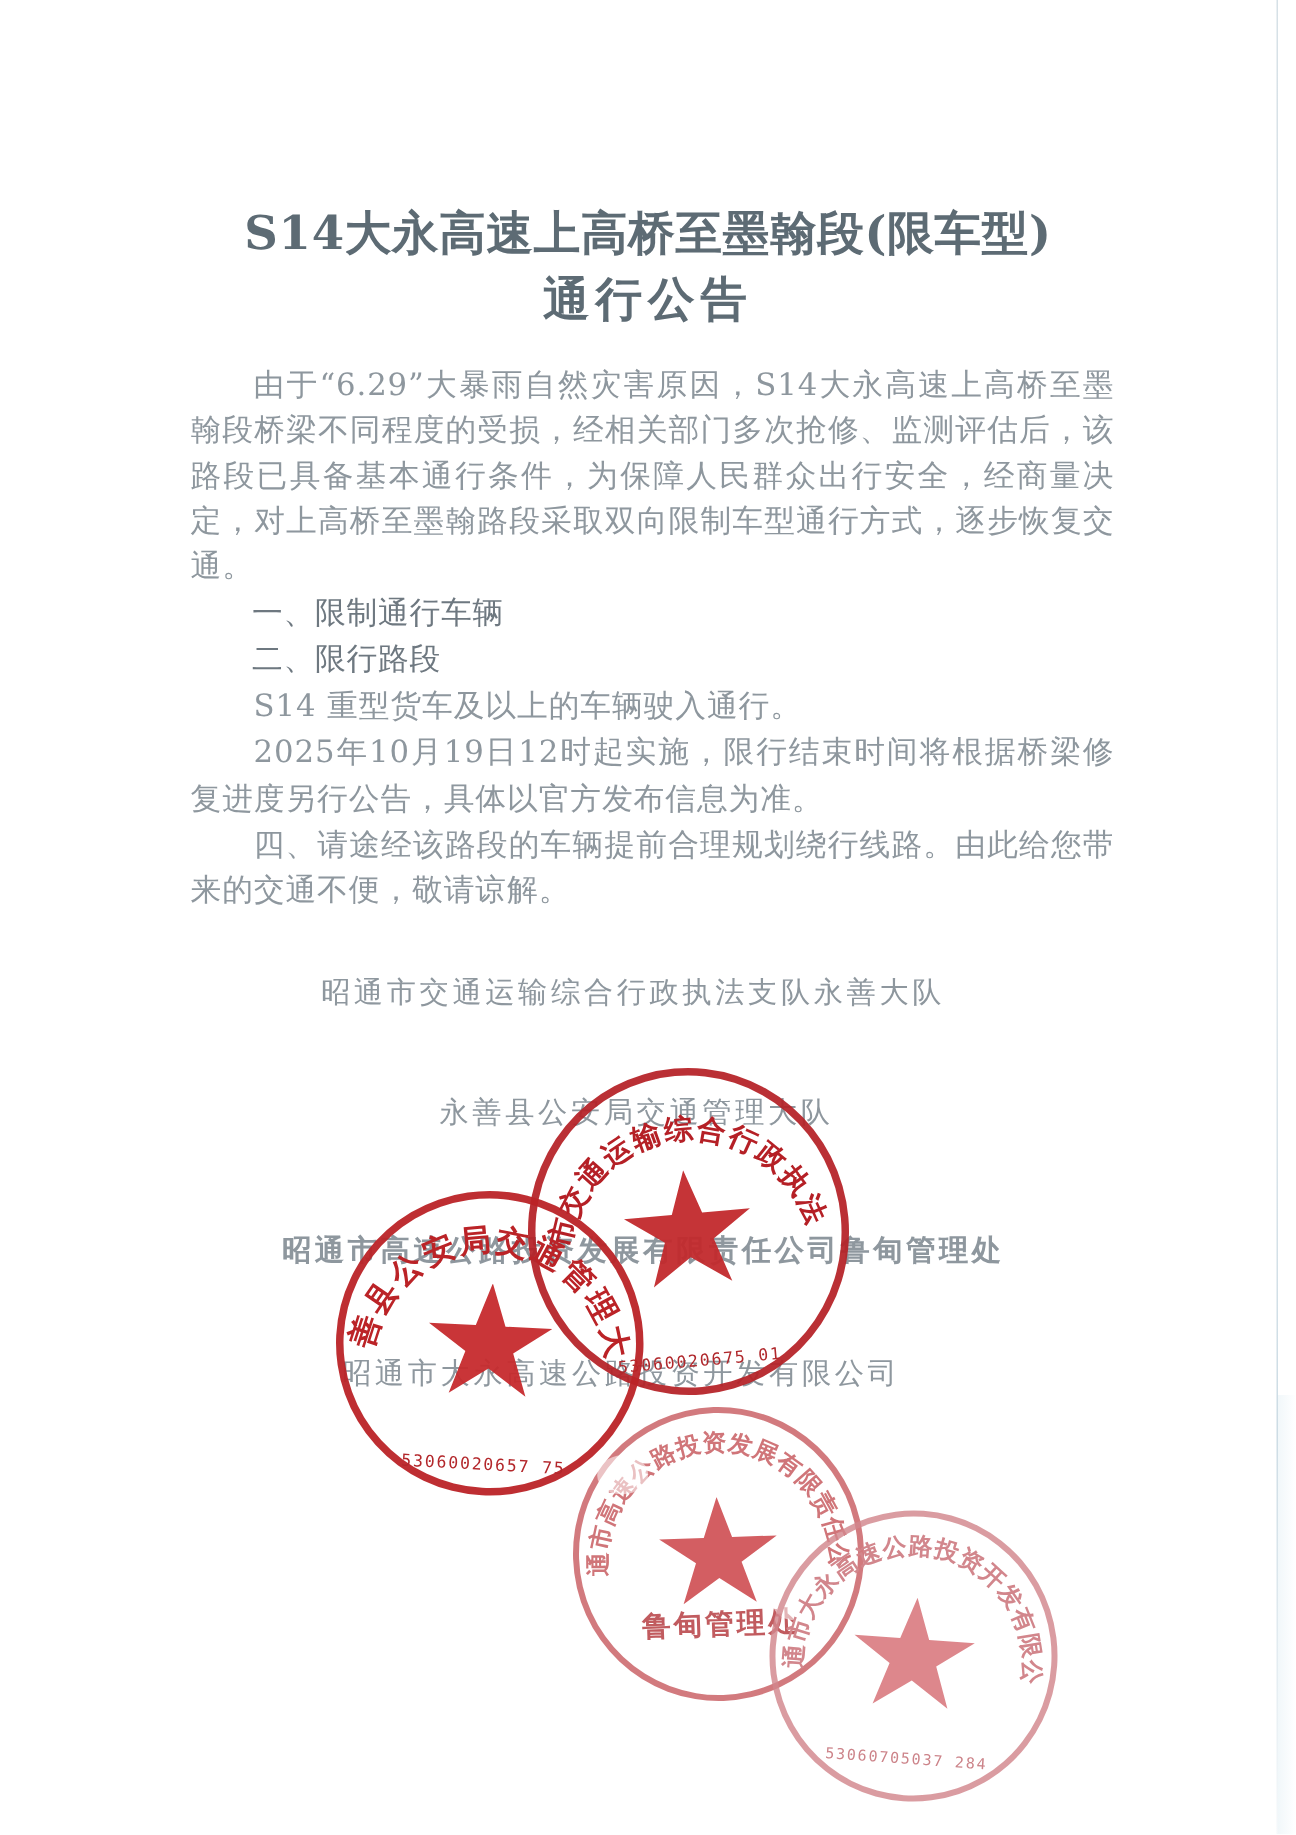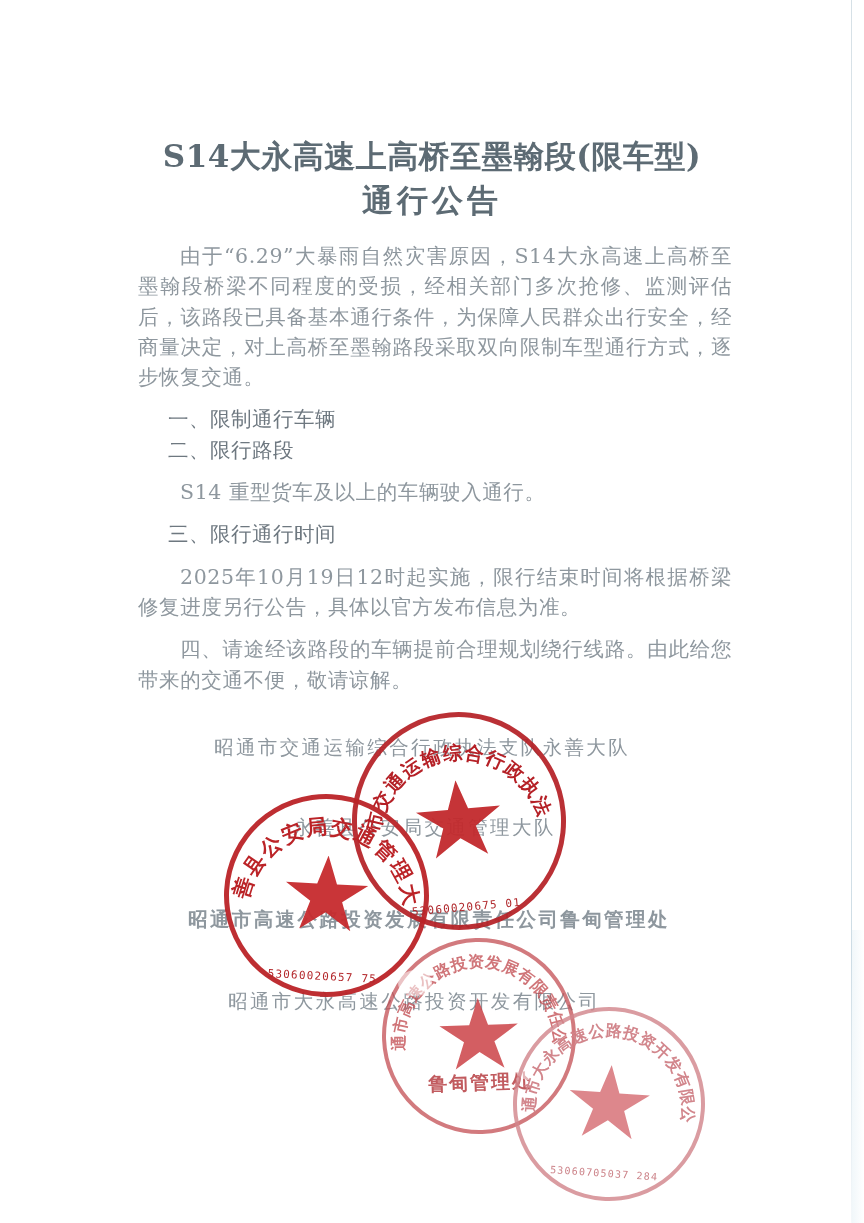"由于“6.29”大暴雨自然灾害原因，S14大永高速上高桥至墨翰段桥梁不同程度的受" p.para { margin: 12px -> 1px }
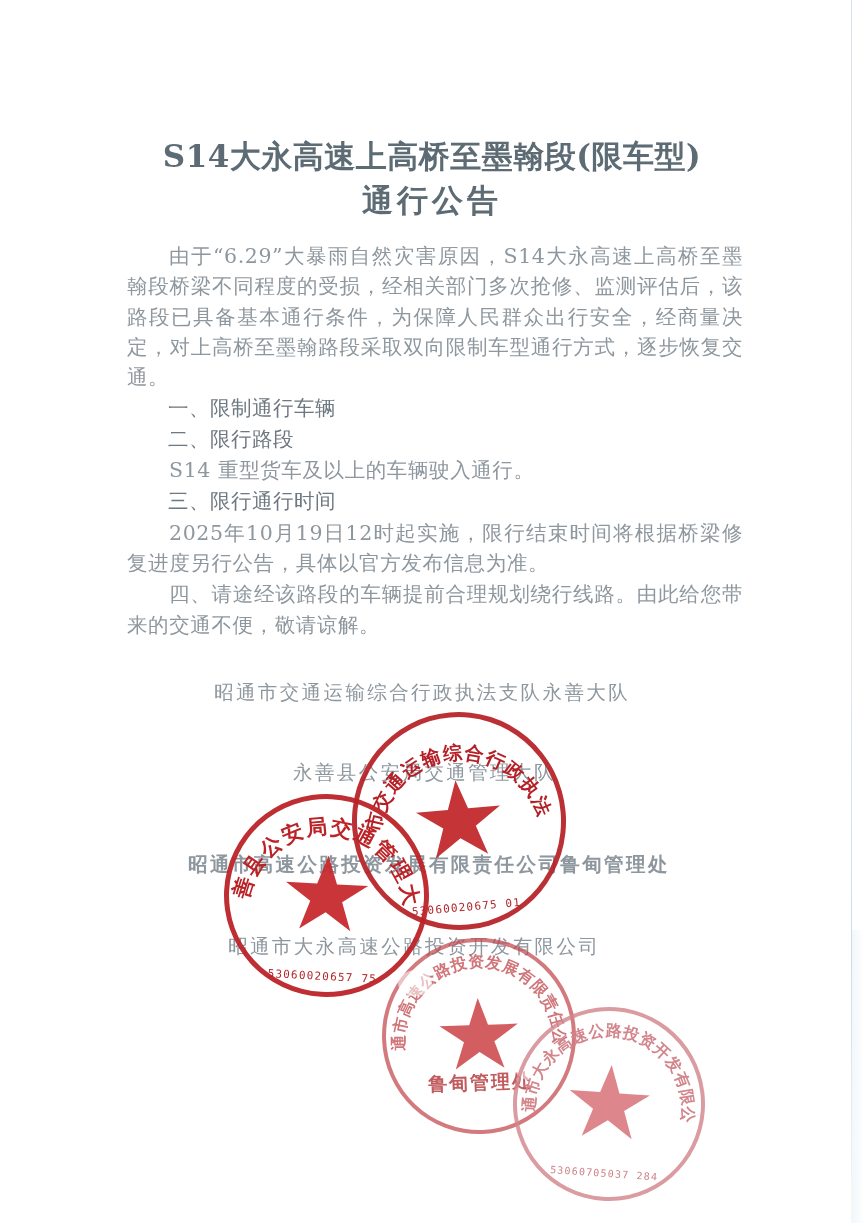"三、限行通行时间" h2.section { html: <h2>三、限行通行时间</h2> -> none }
